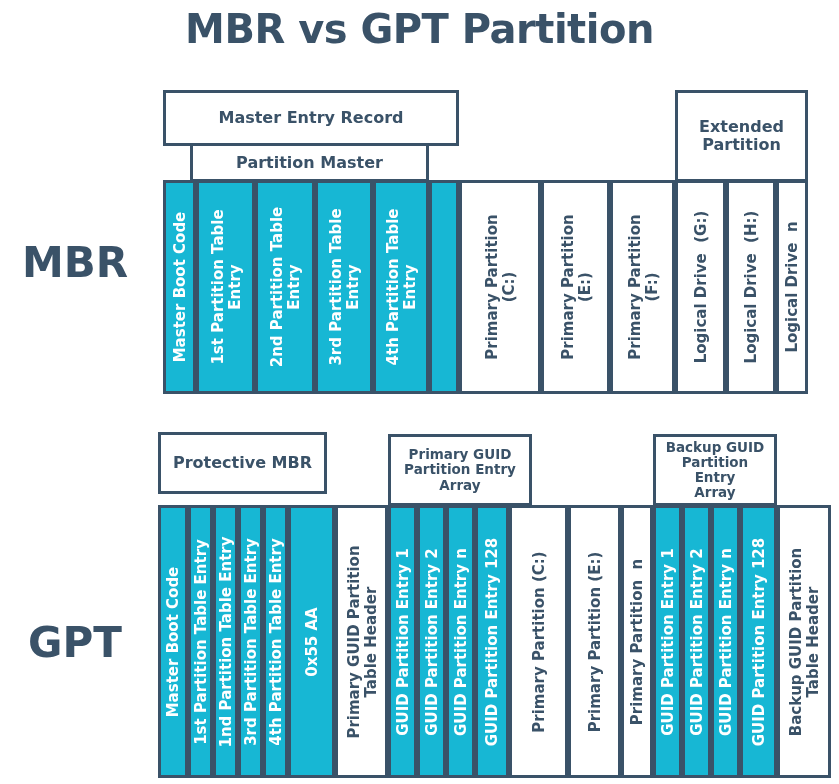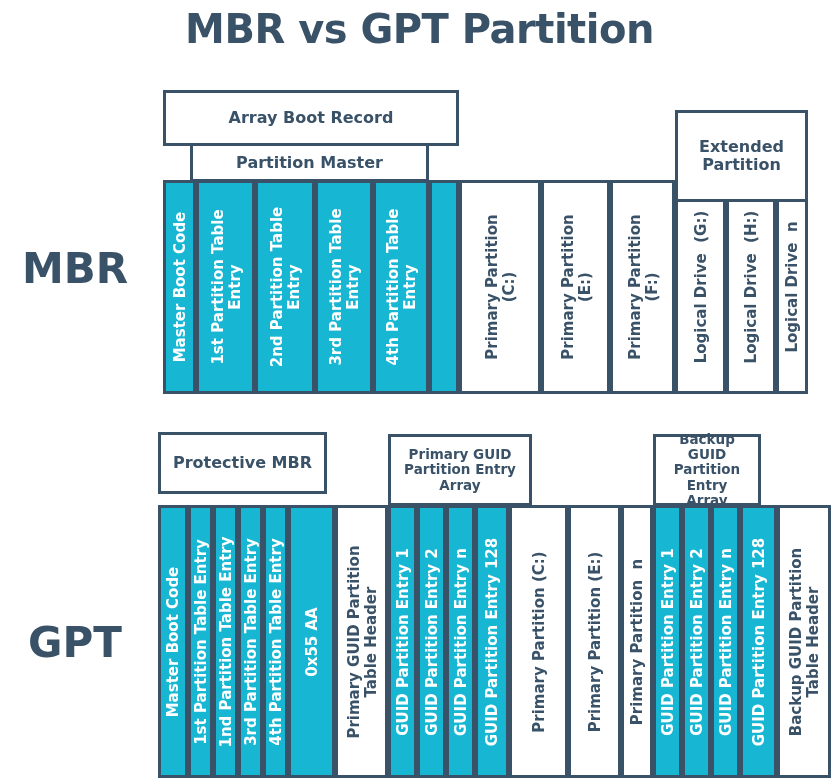"Array Boot Record" span { text: Array Boot -> Master Entry }
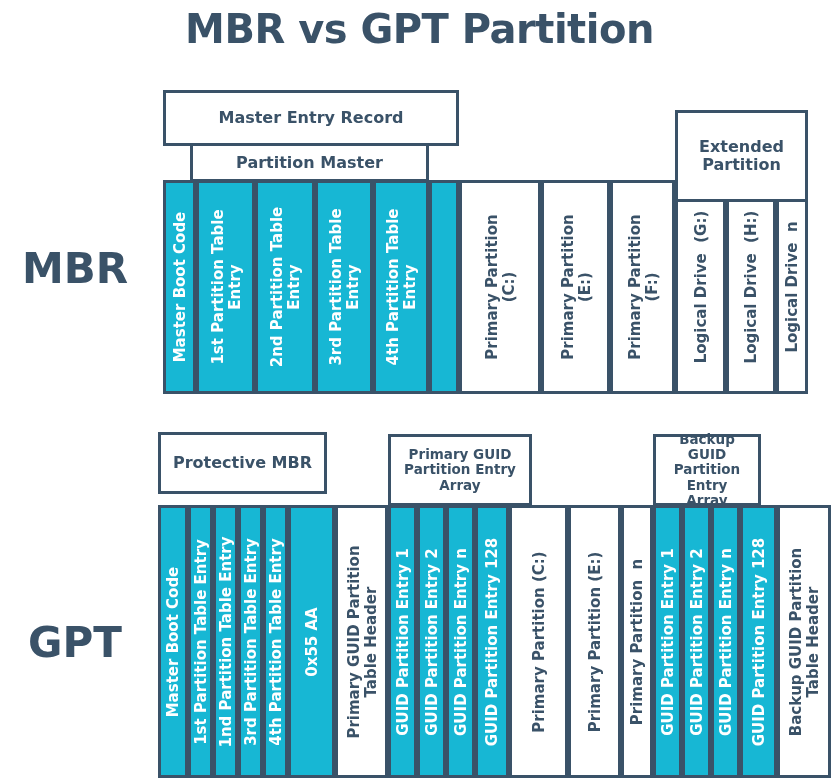"Extended" div.header-box { margin-top: 20px -> none }
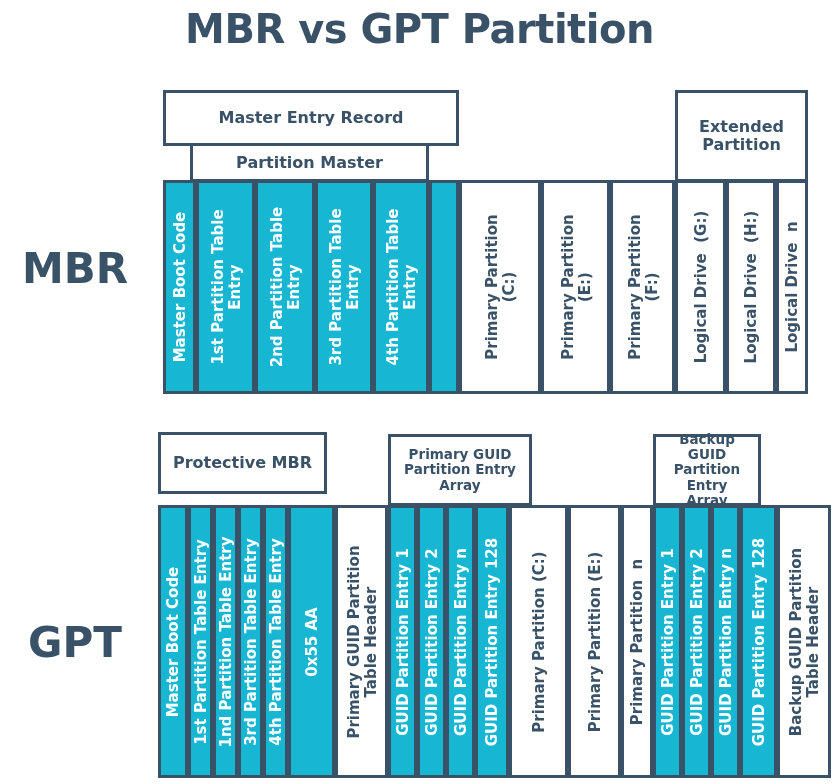"MBR" #label-mbr { top: 244px -> 238px }
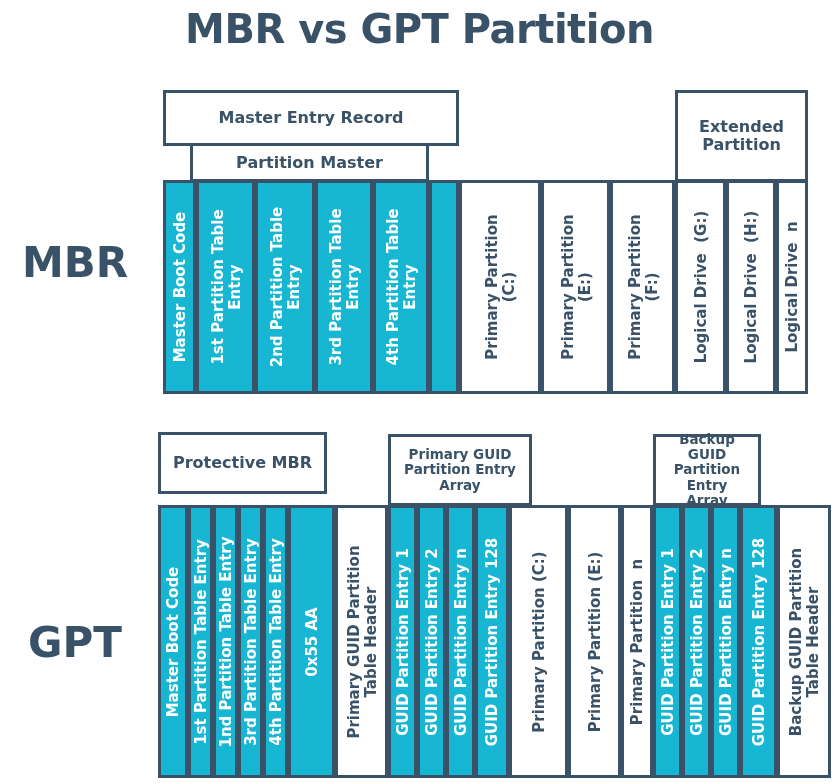"Backup GUID" div.header-box { width: 108px -> 124px }
